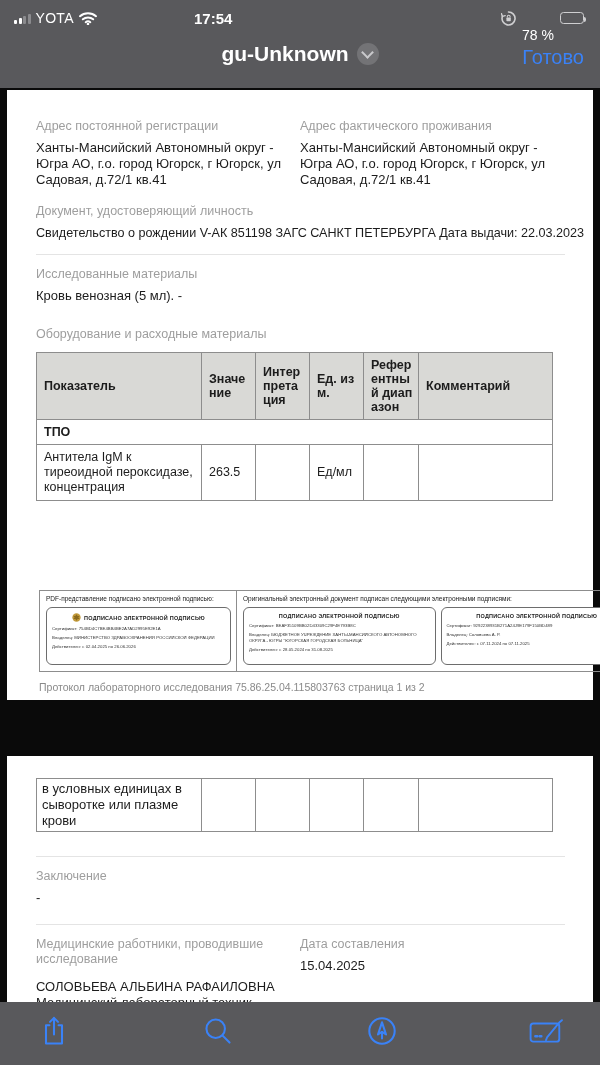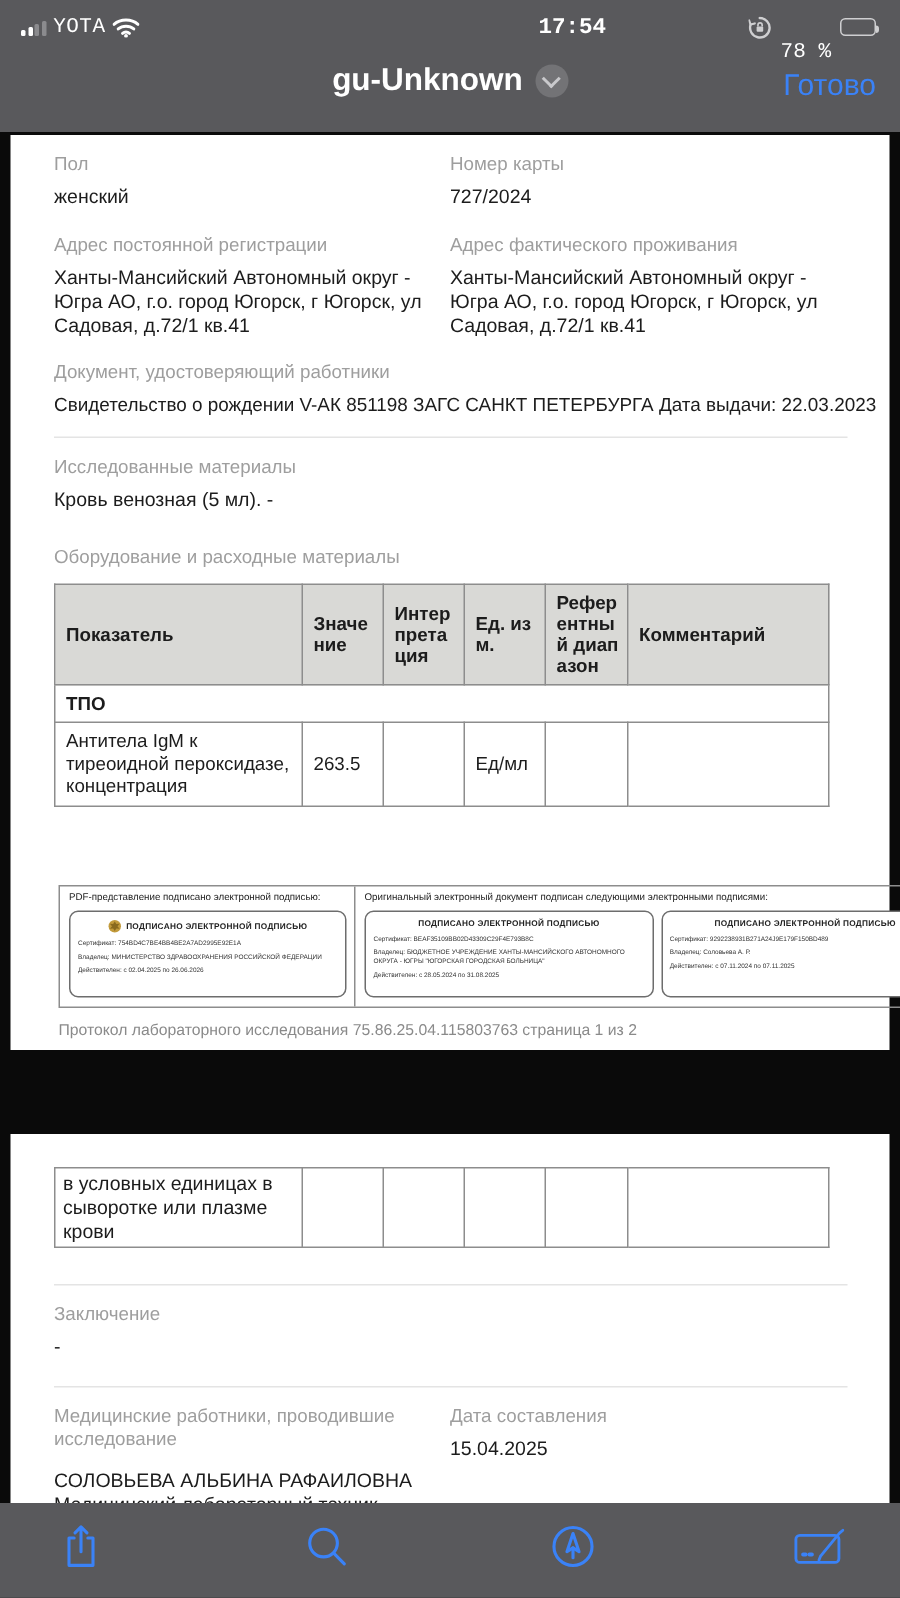"YOTA" .status-bar { font-family: Liberation Mono, monospace -> none }
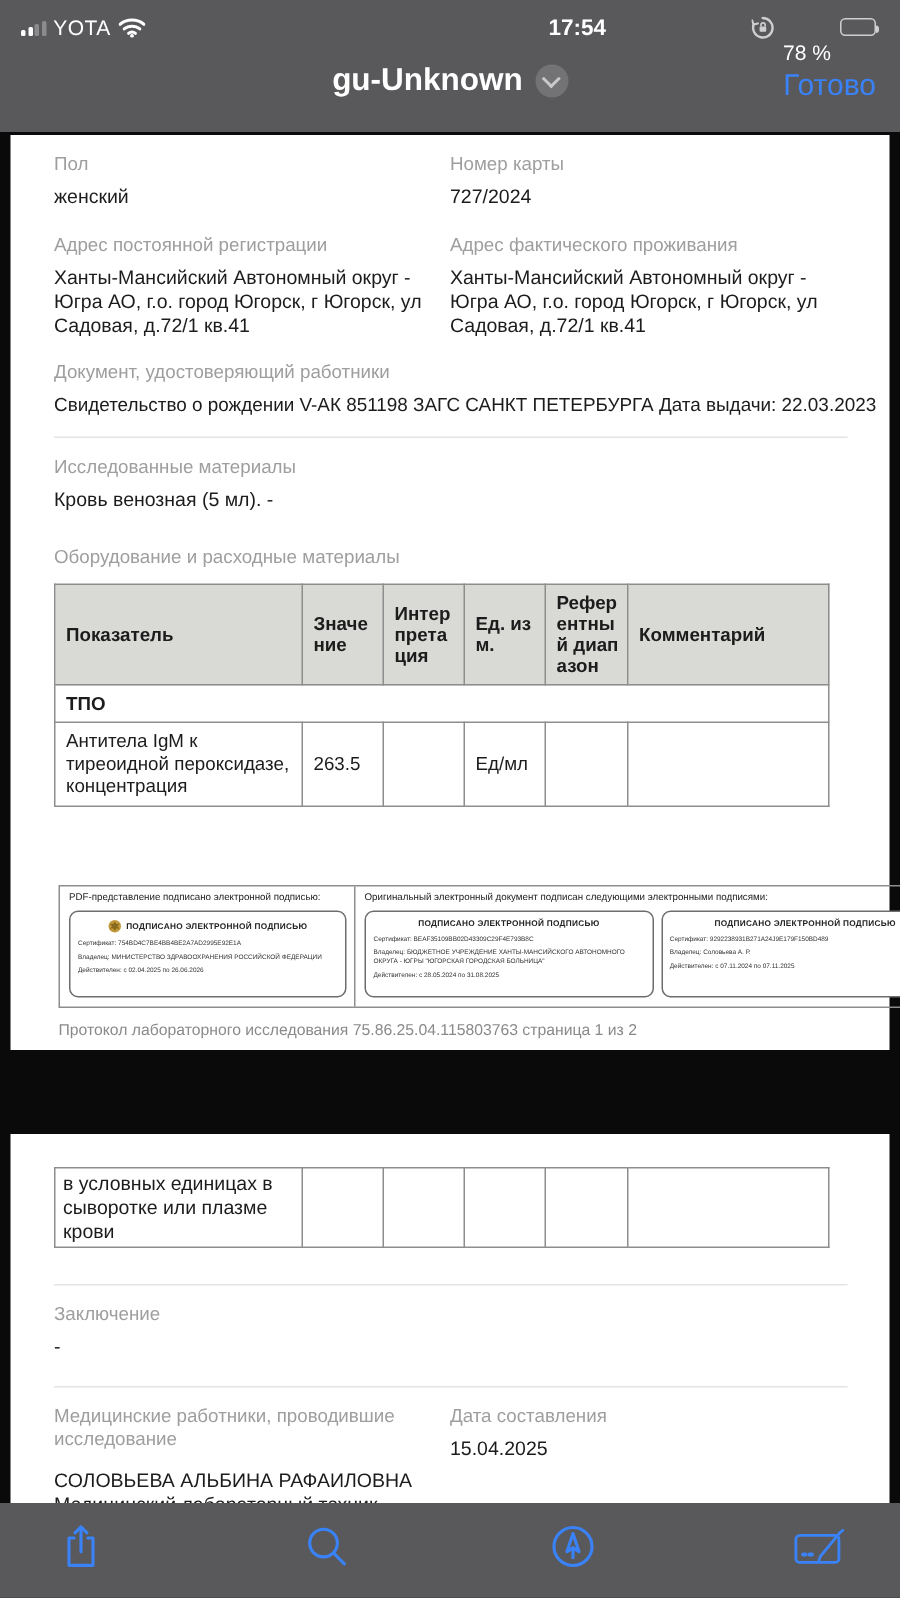"17:54" .sb-time { text-align: right -> left }
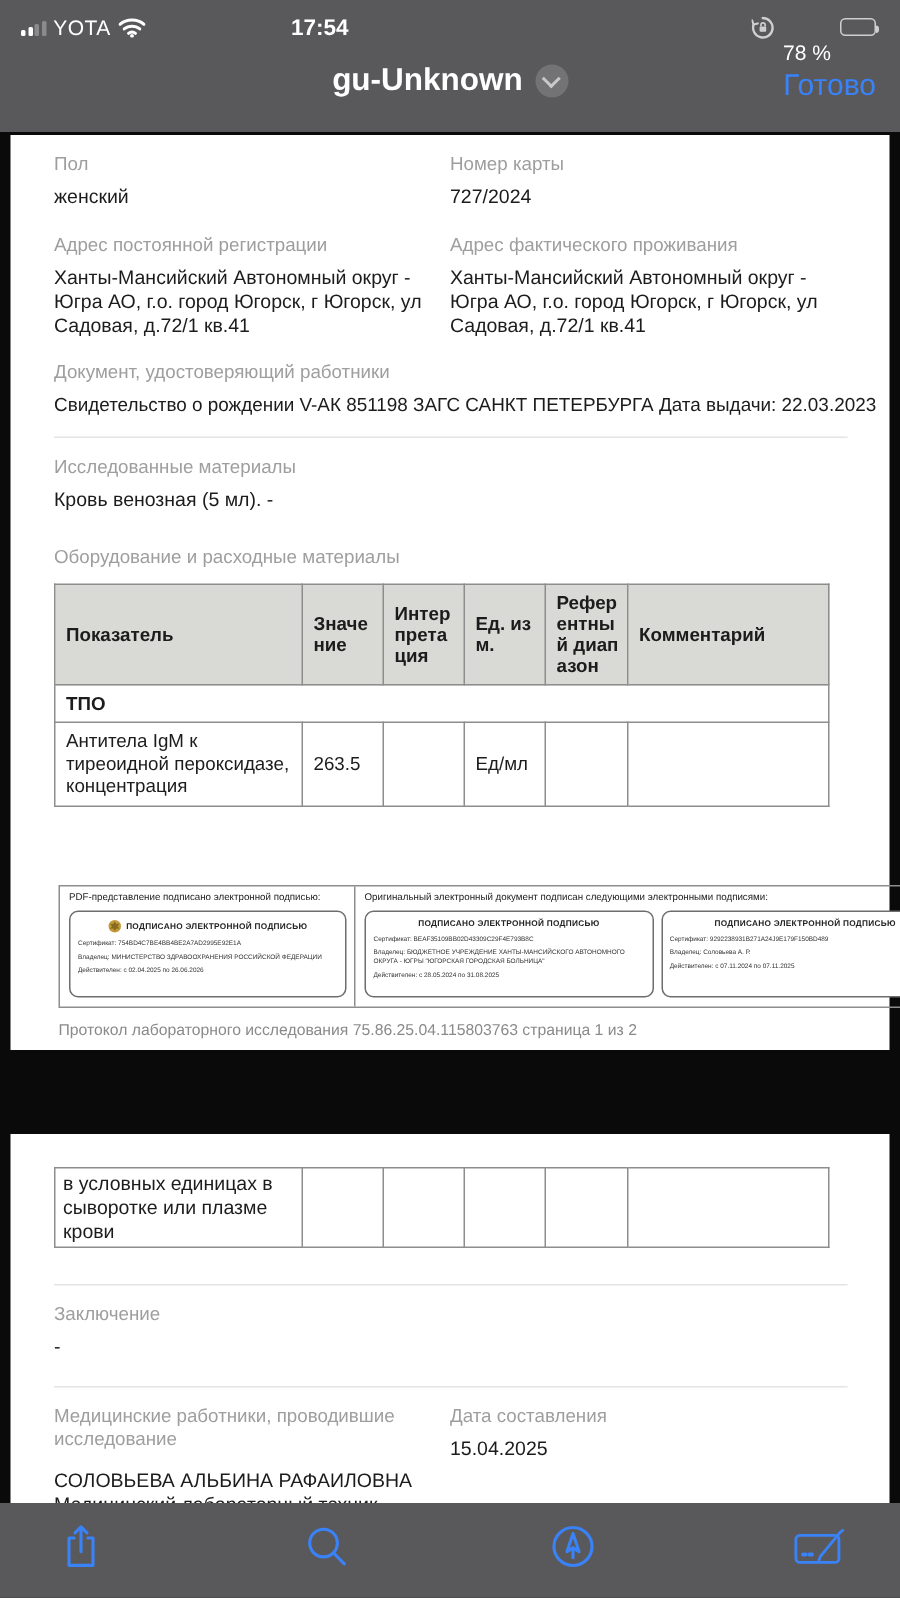"Пол" div.two-col { html: <div> <div> <div>Пол</div> <div>женский</div> </div> <div> <div>Номер карты</div> <div>727/2024</div> </div> </div> -> none }
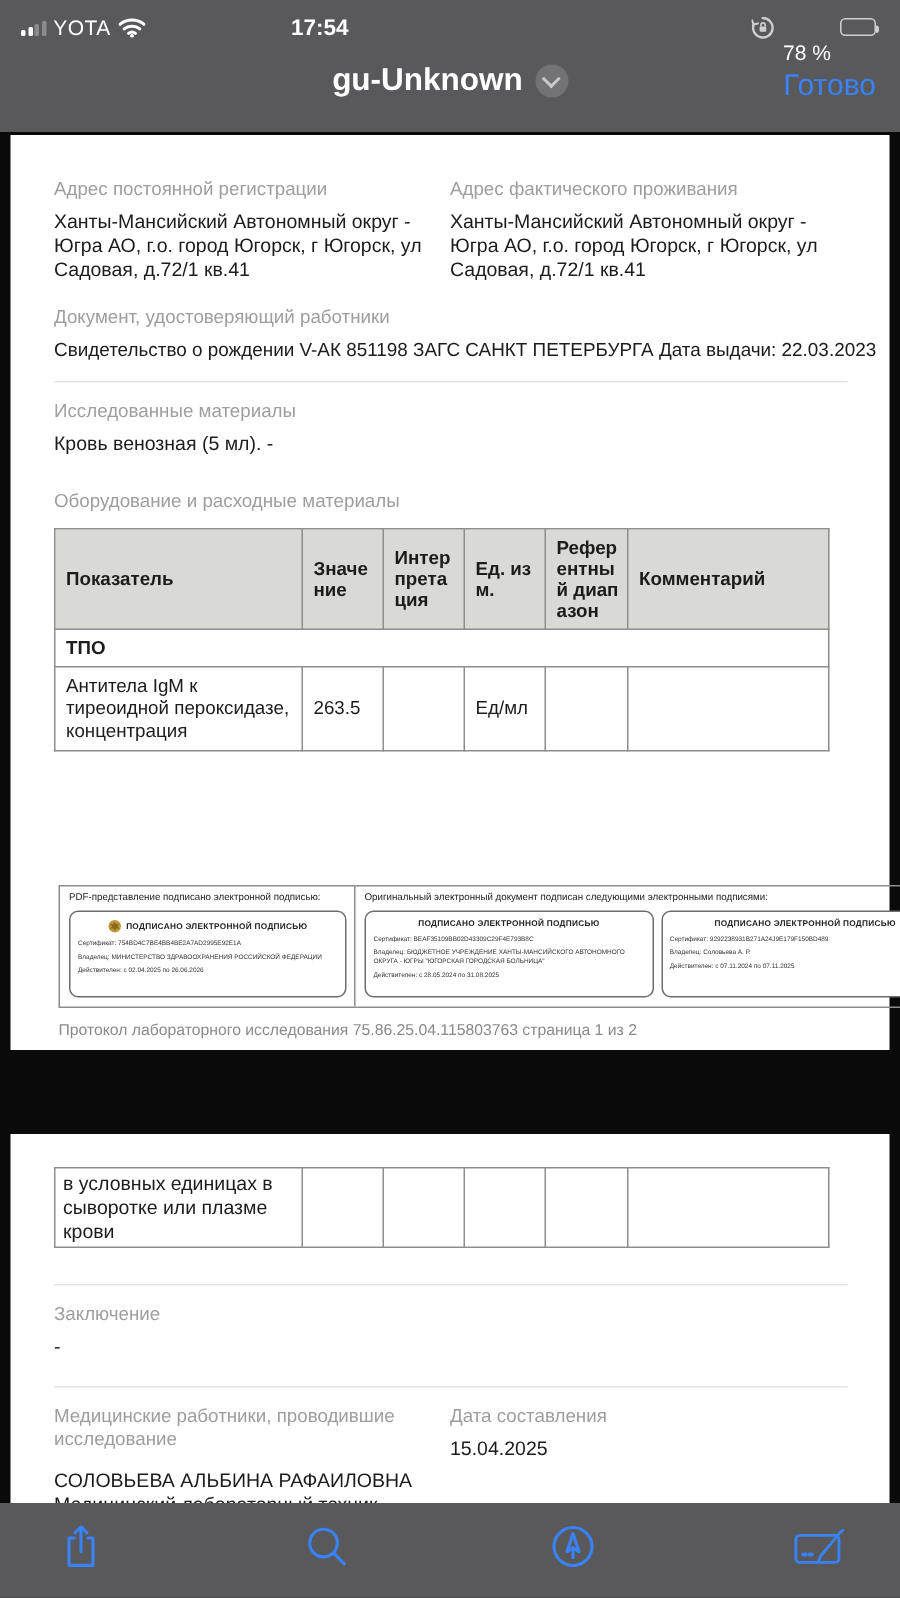"Документ, удостоверяющий работники" div.f-label { text: работники -> личность }
